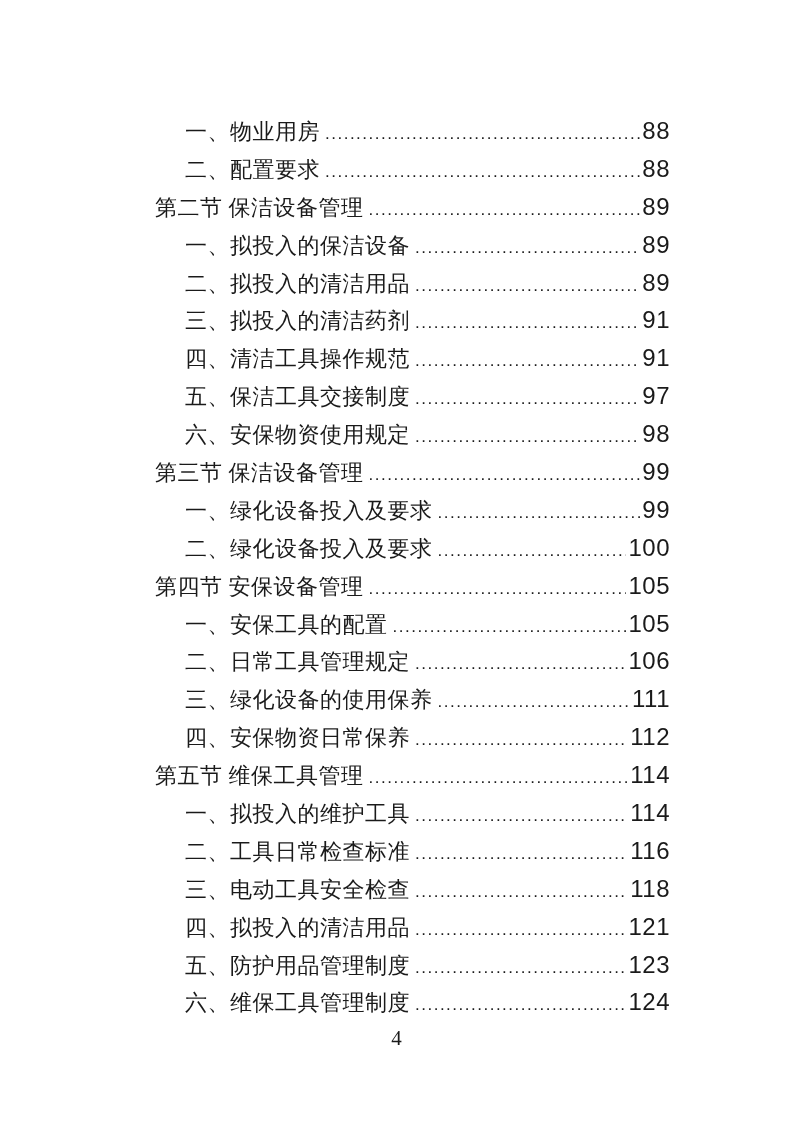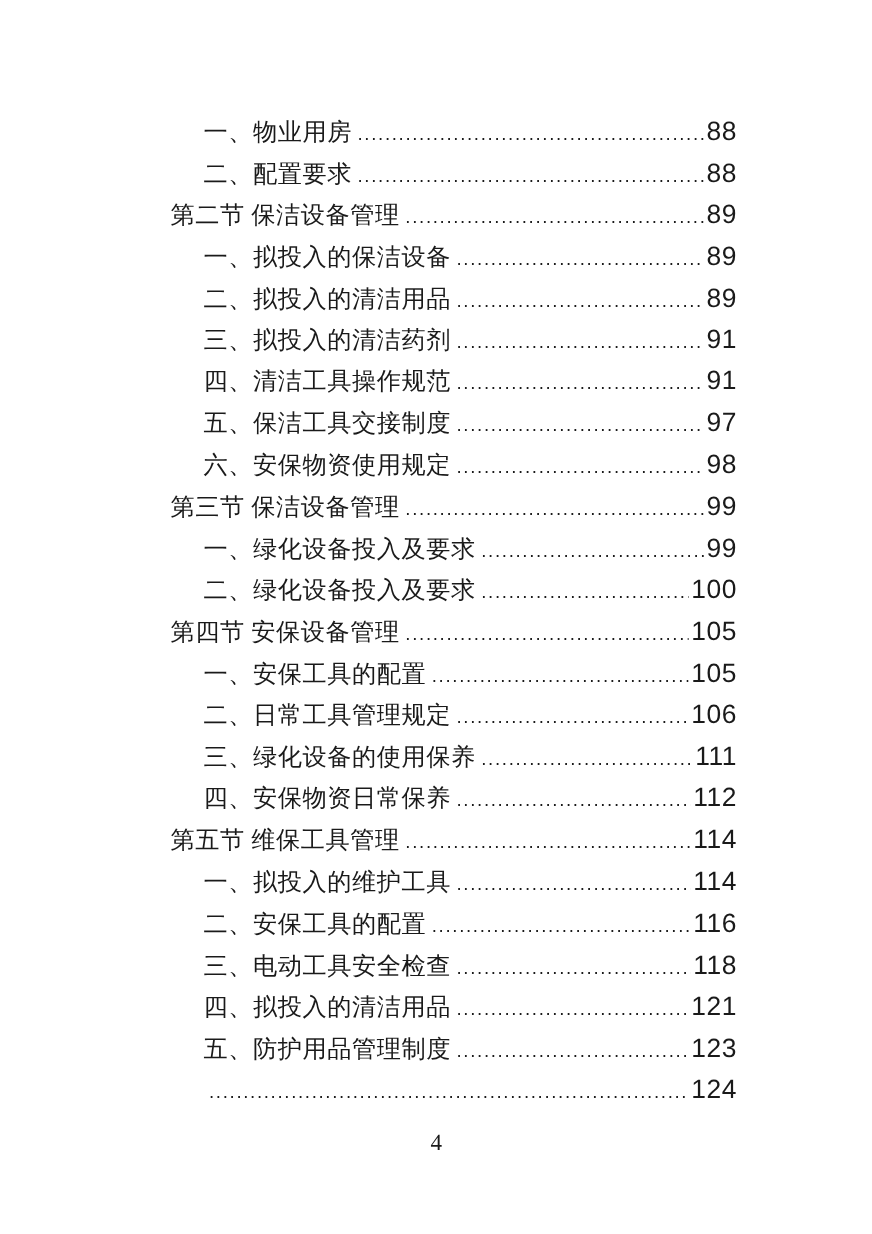"一、物业用房" .toc { top: 101px -> 112px }
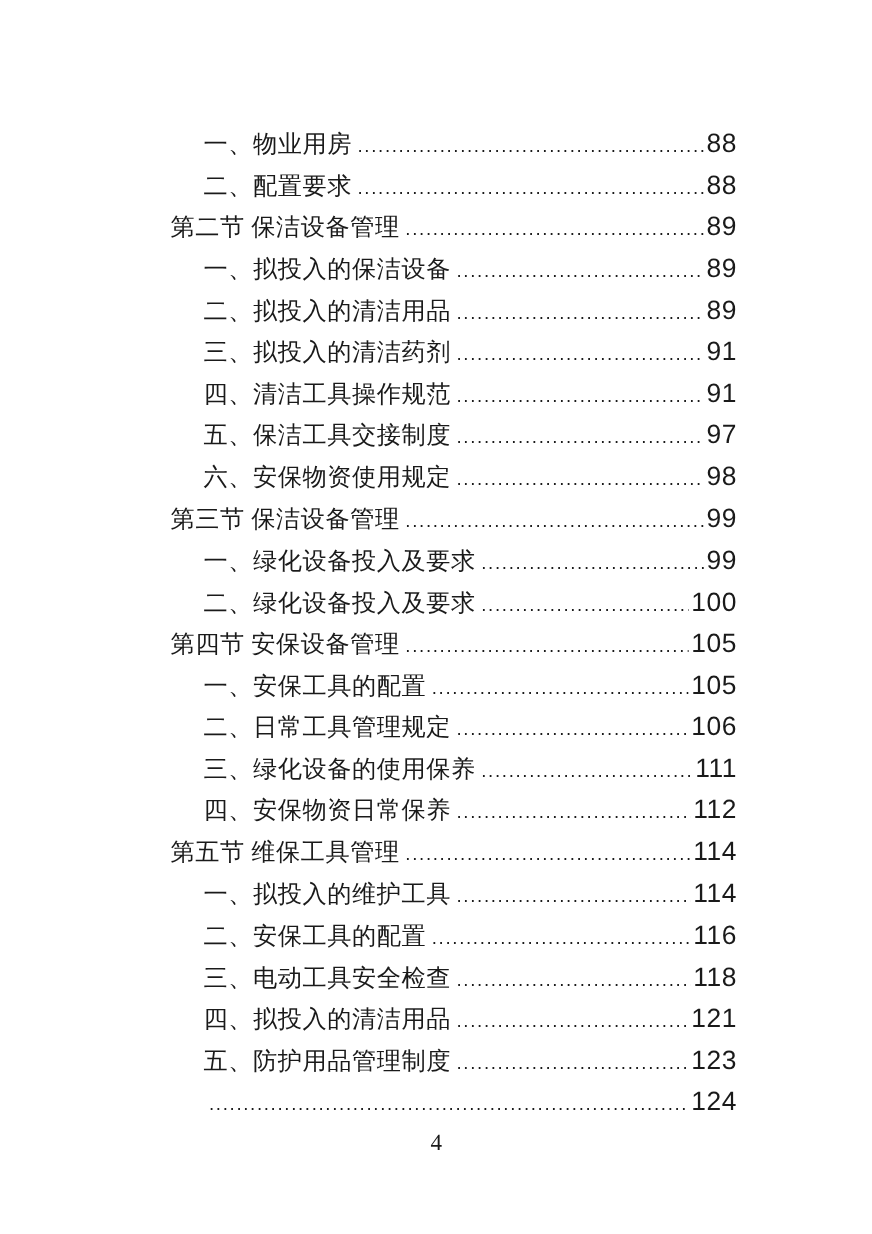"二、安保工具的配置" span.toc-title { text: 安保工具的配置 -> 工具日常检查标准 }
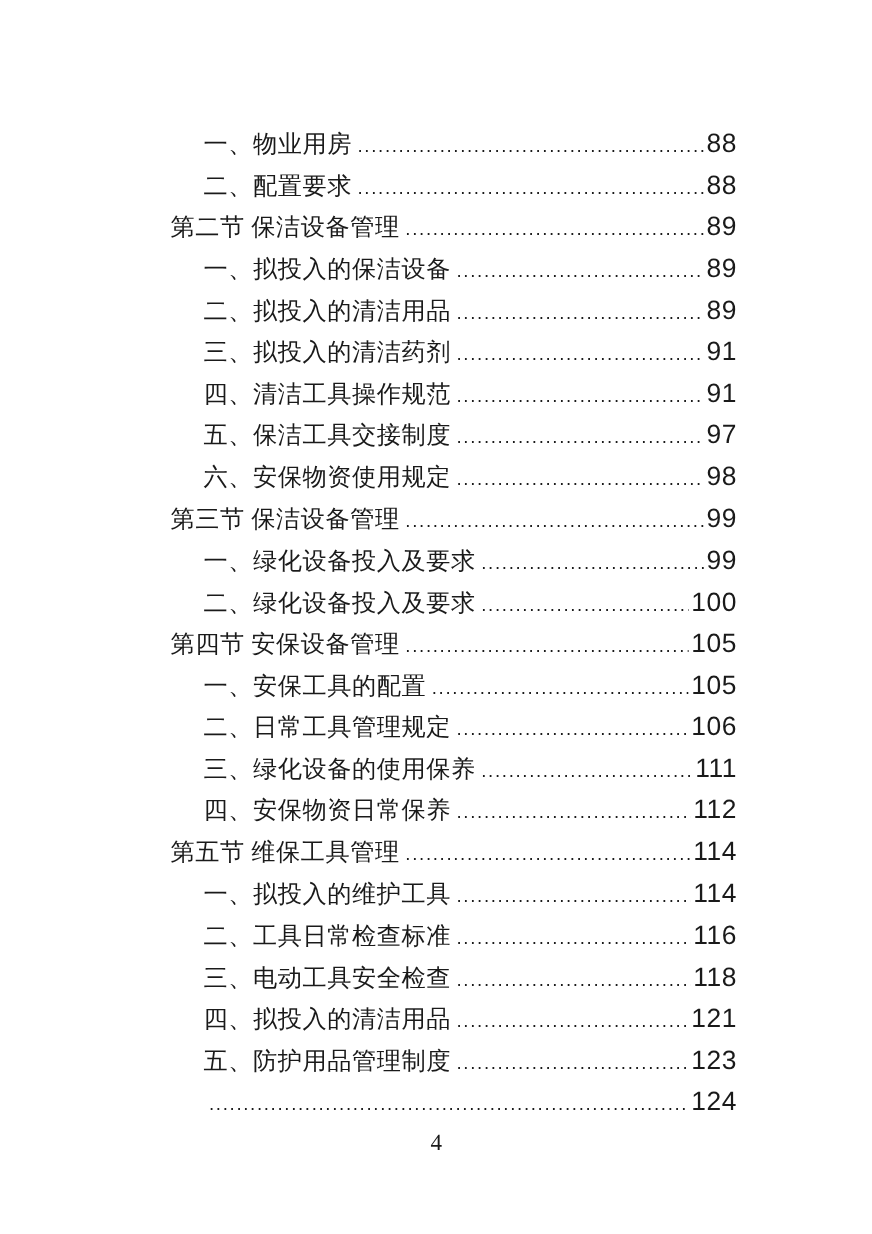"六、维保工具管理制度" span.toc-title { html: none -> <span>六、维保工具管理制度</span> }
